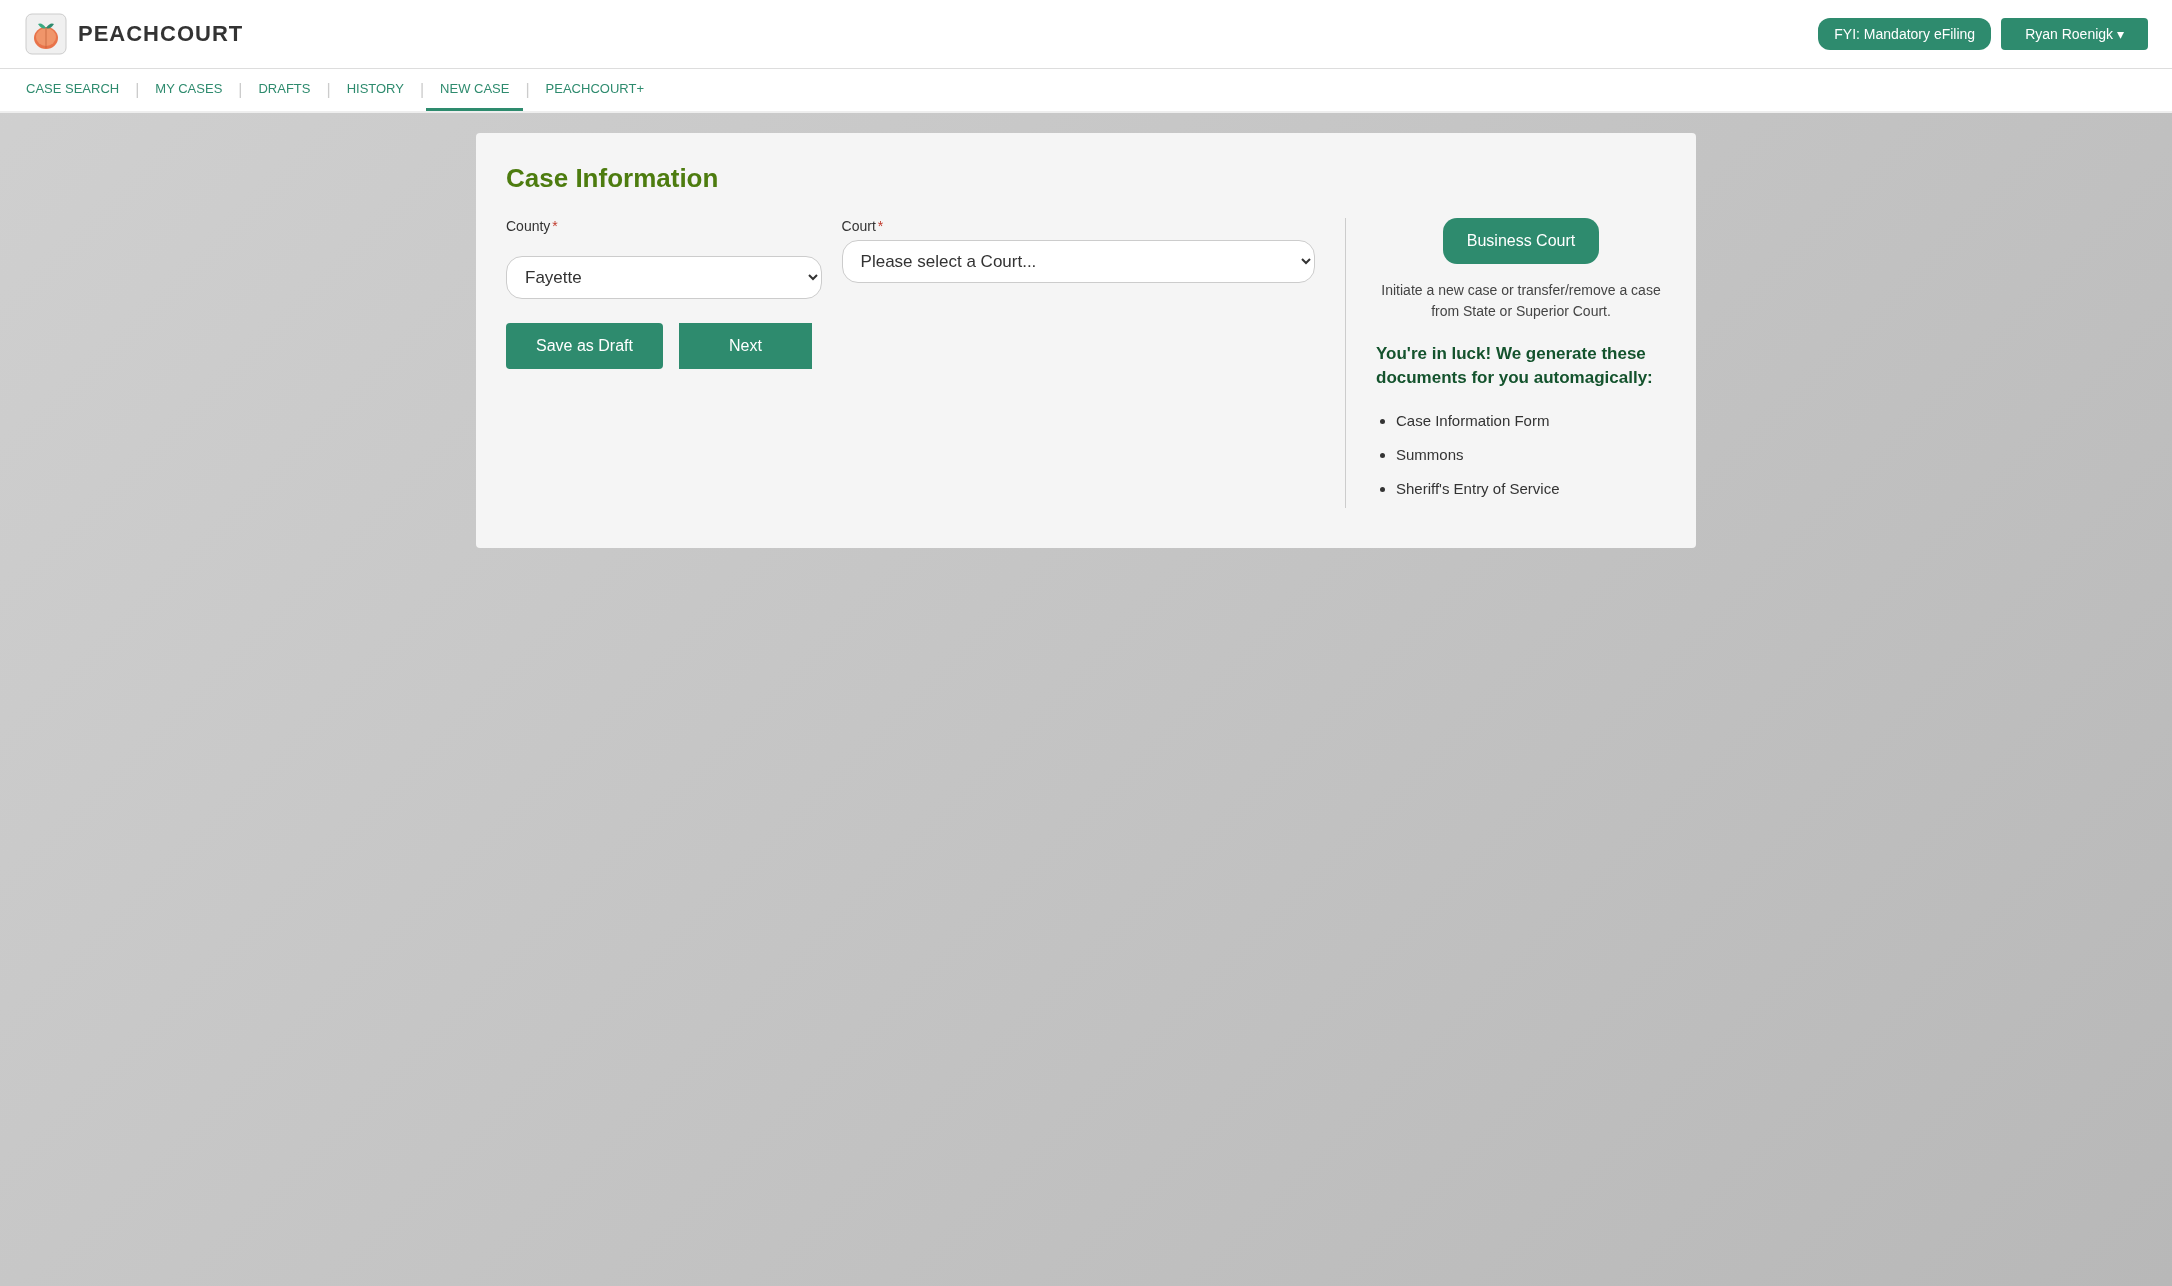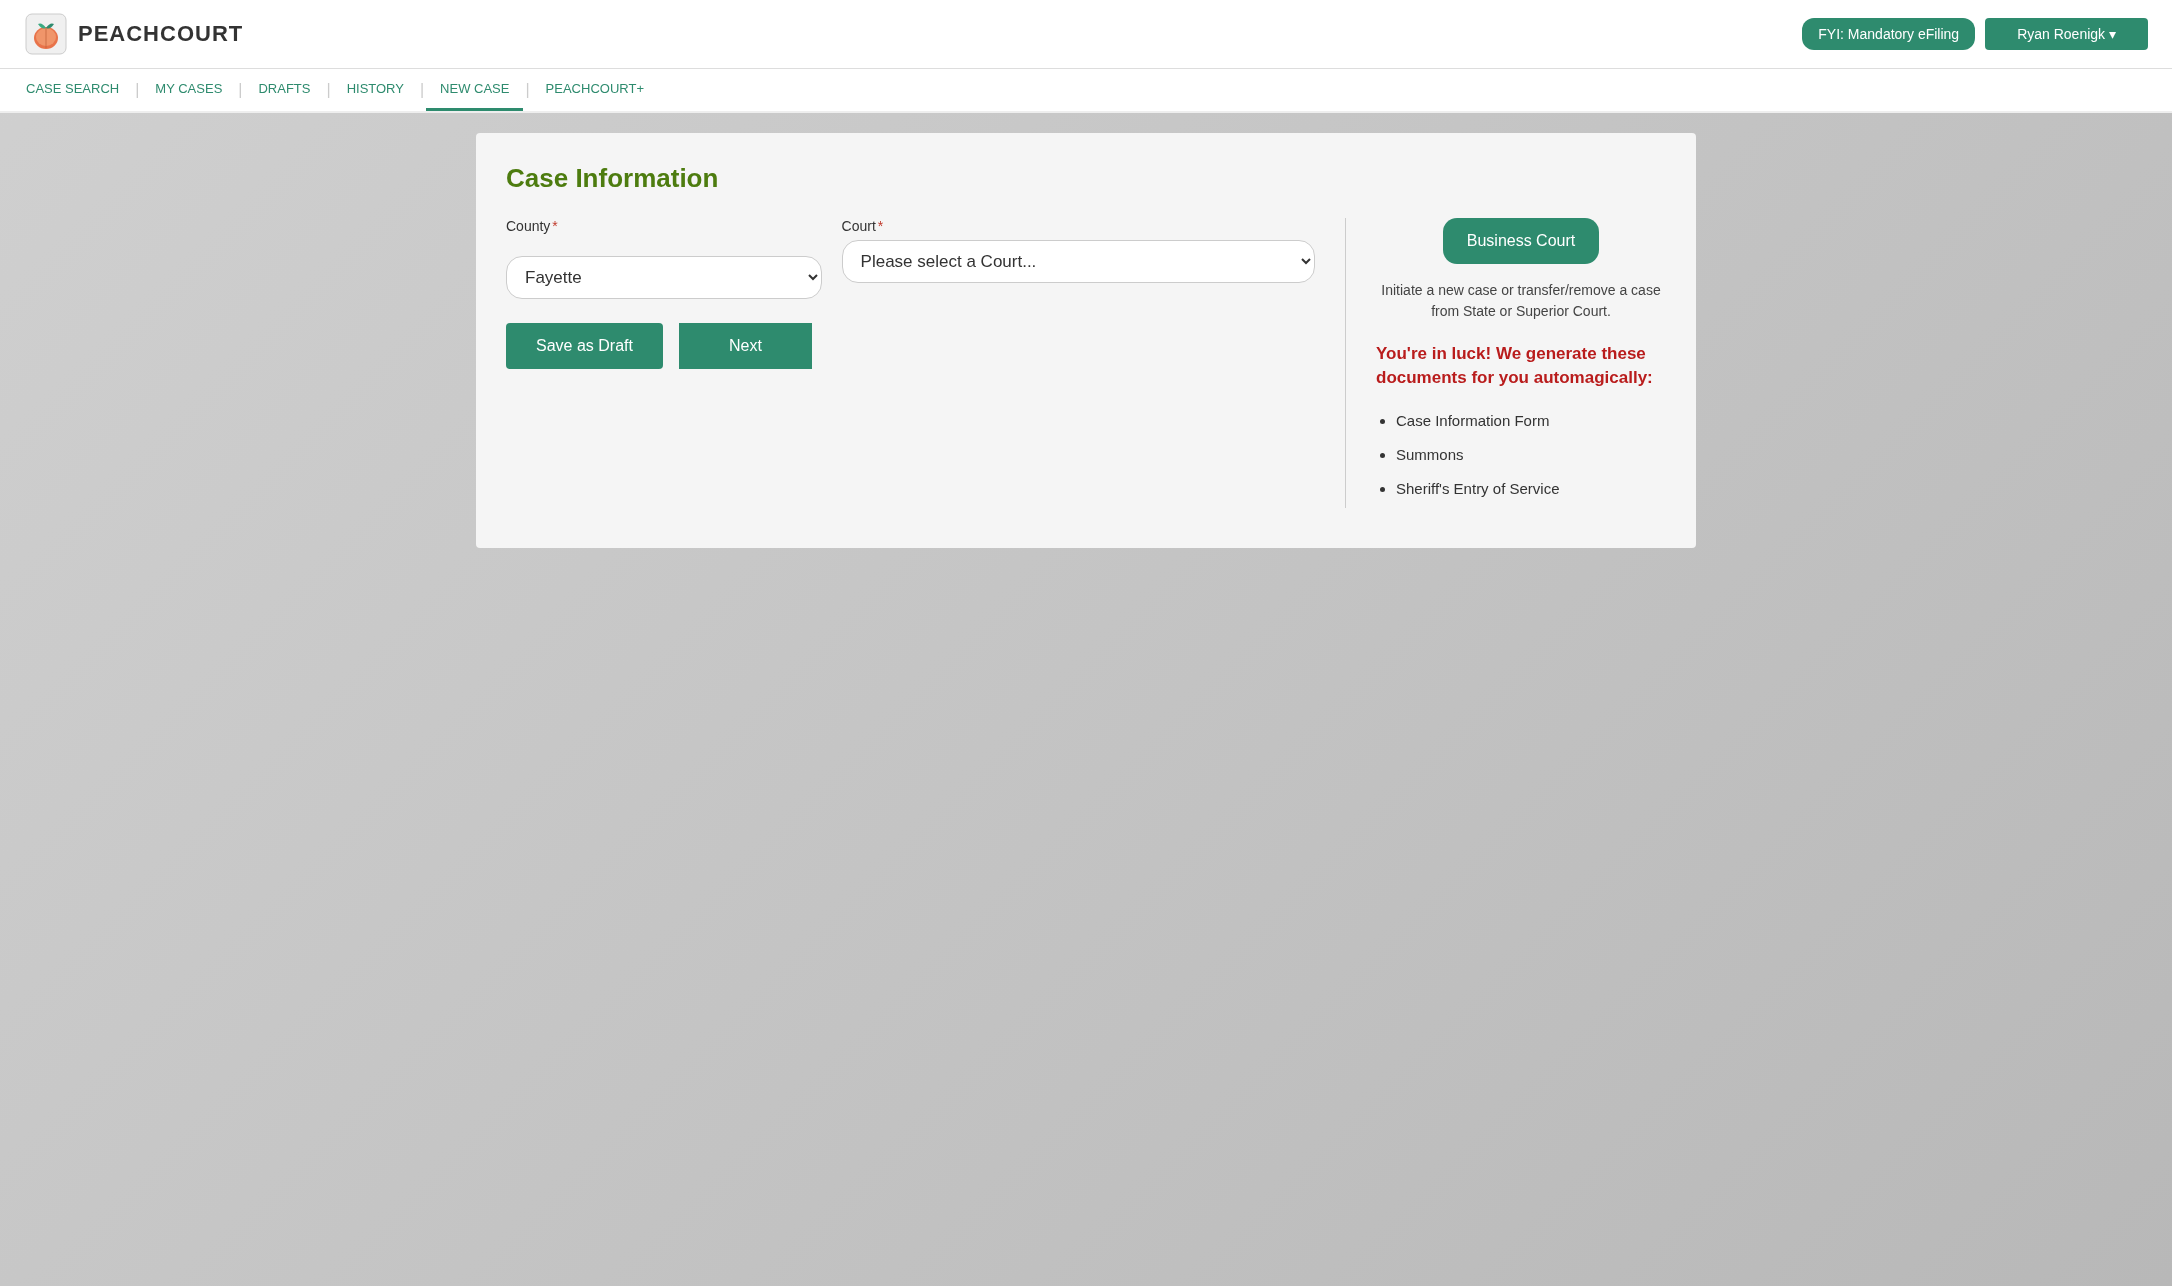"Ryan Roenigk ▾" .btn-user { padding: 8px 32px -> 8px 24px }
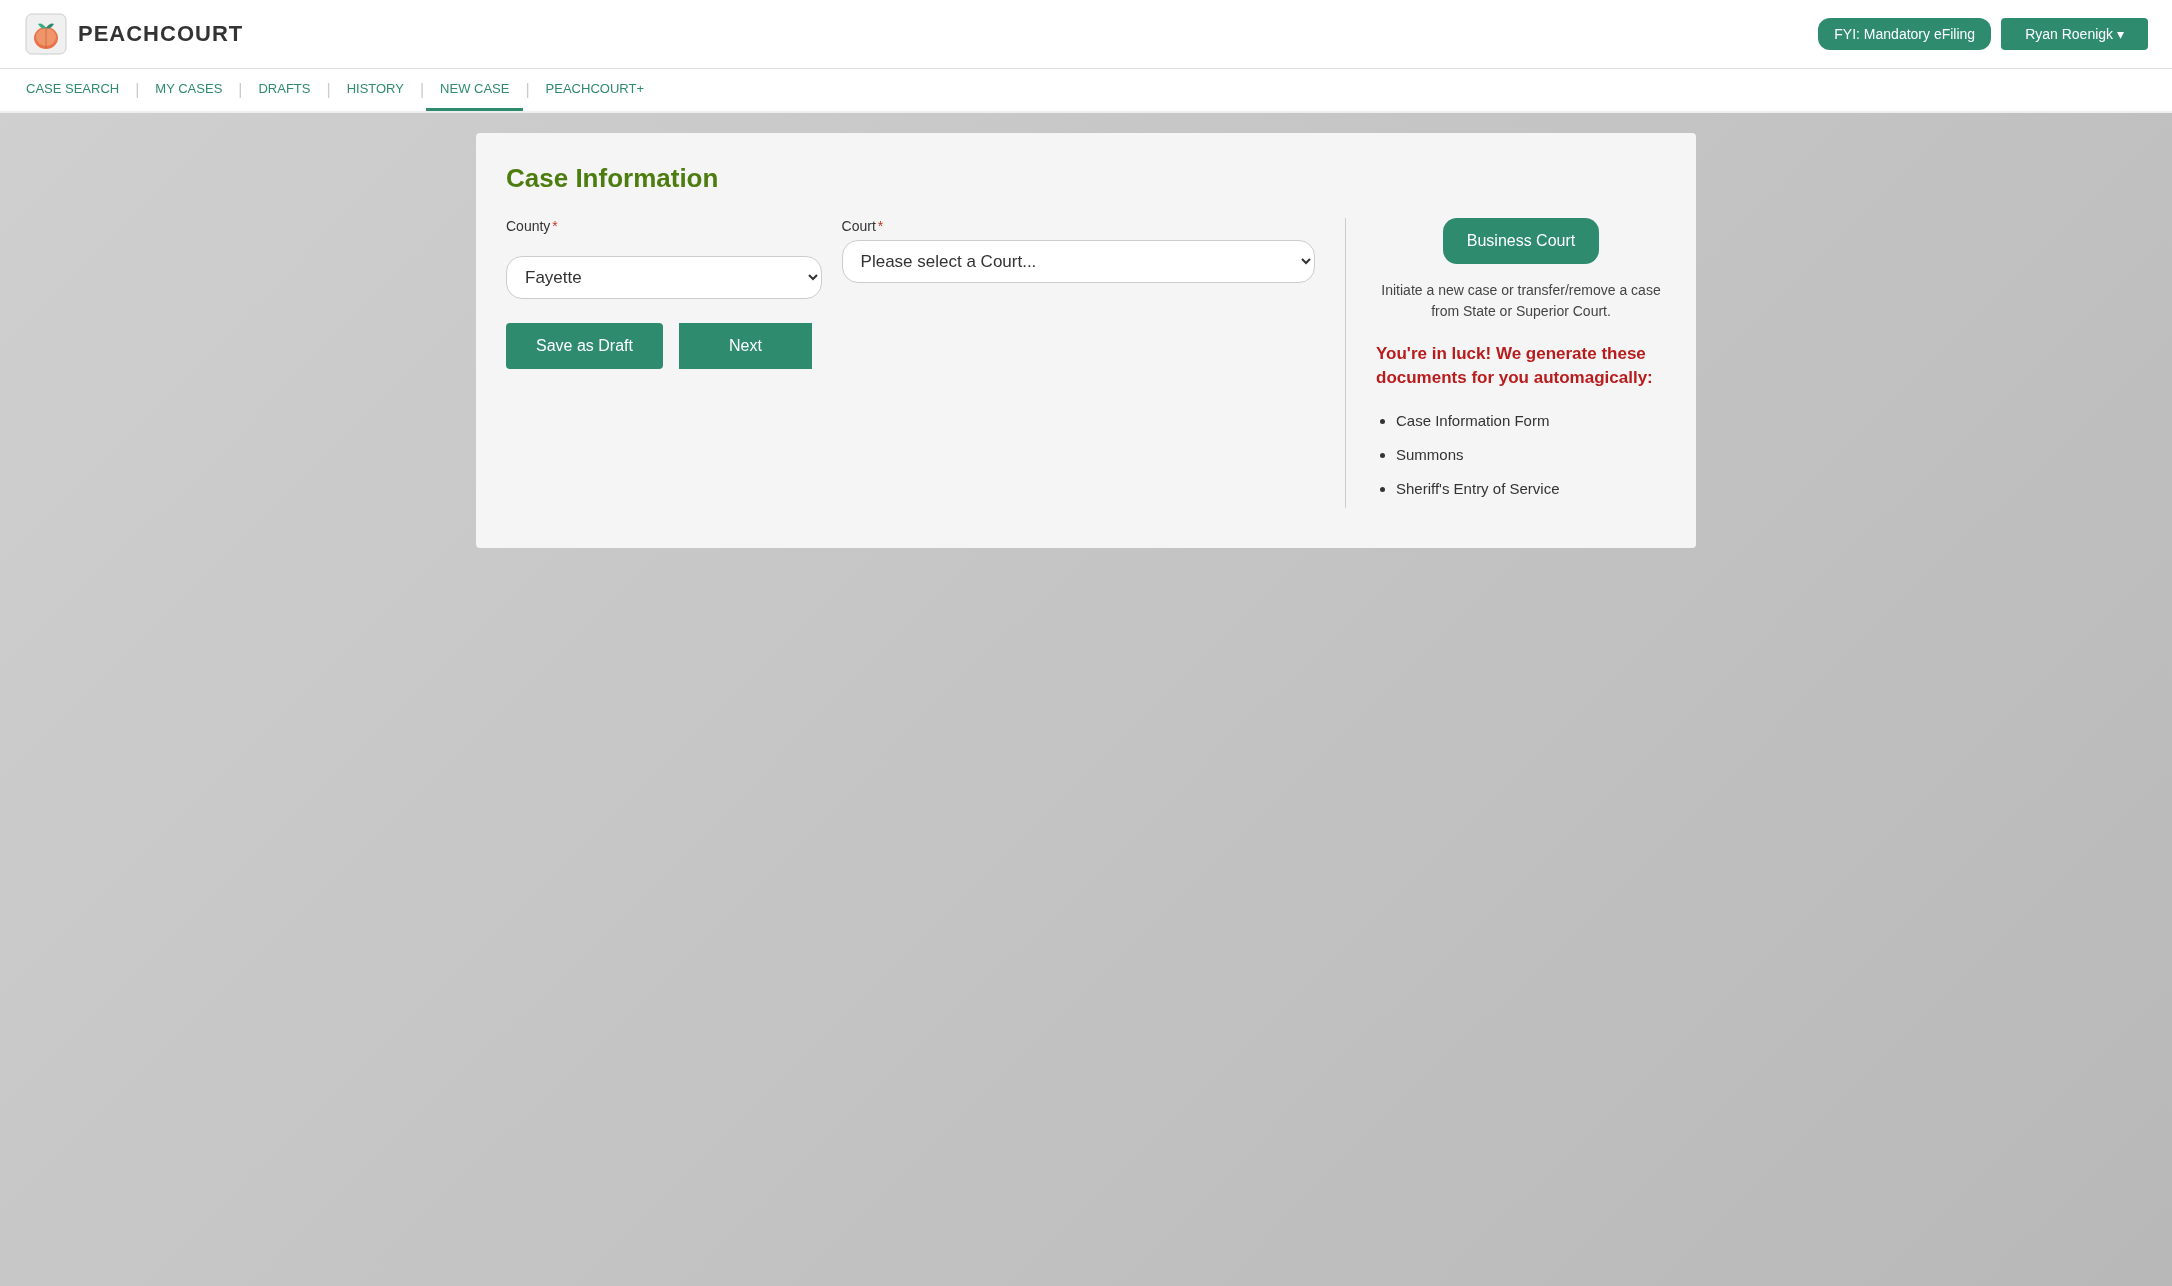"You're in luck! We generate" .sidebar-promo-title { color: #b91c1c -> #14532d }
